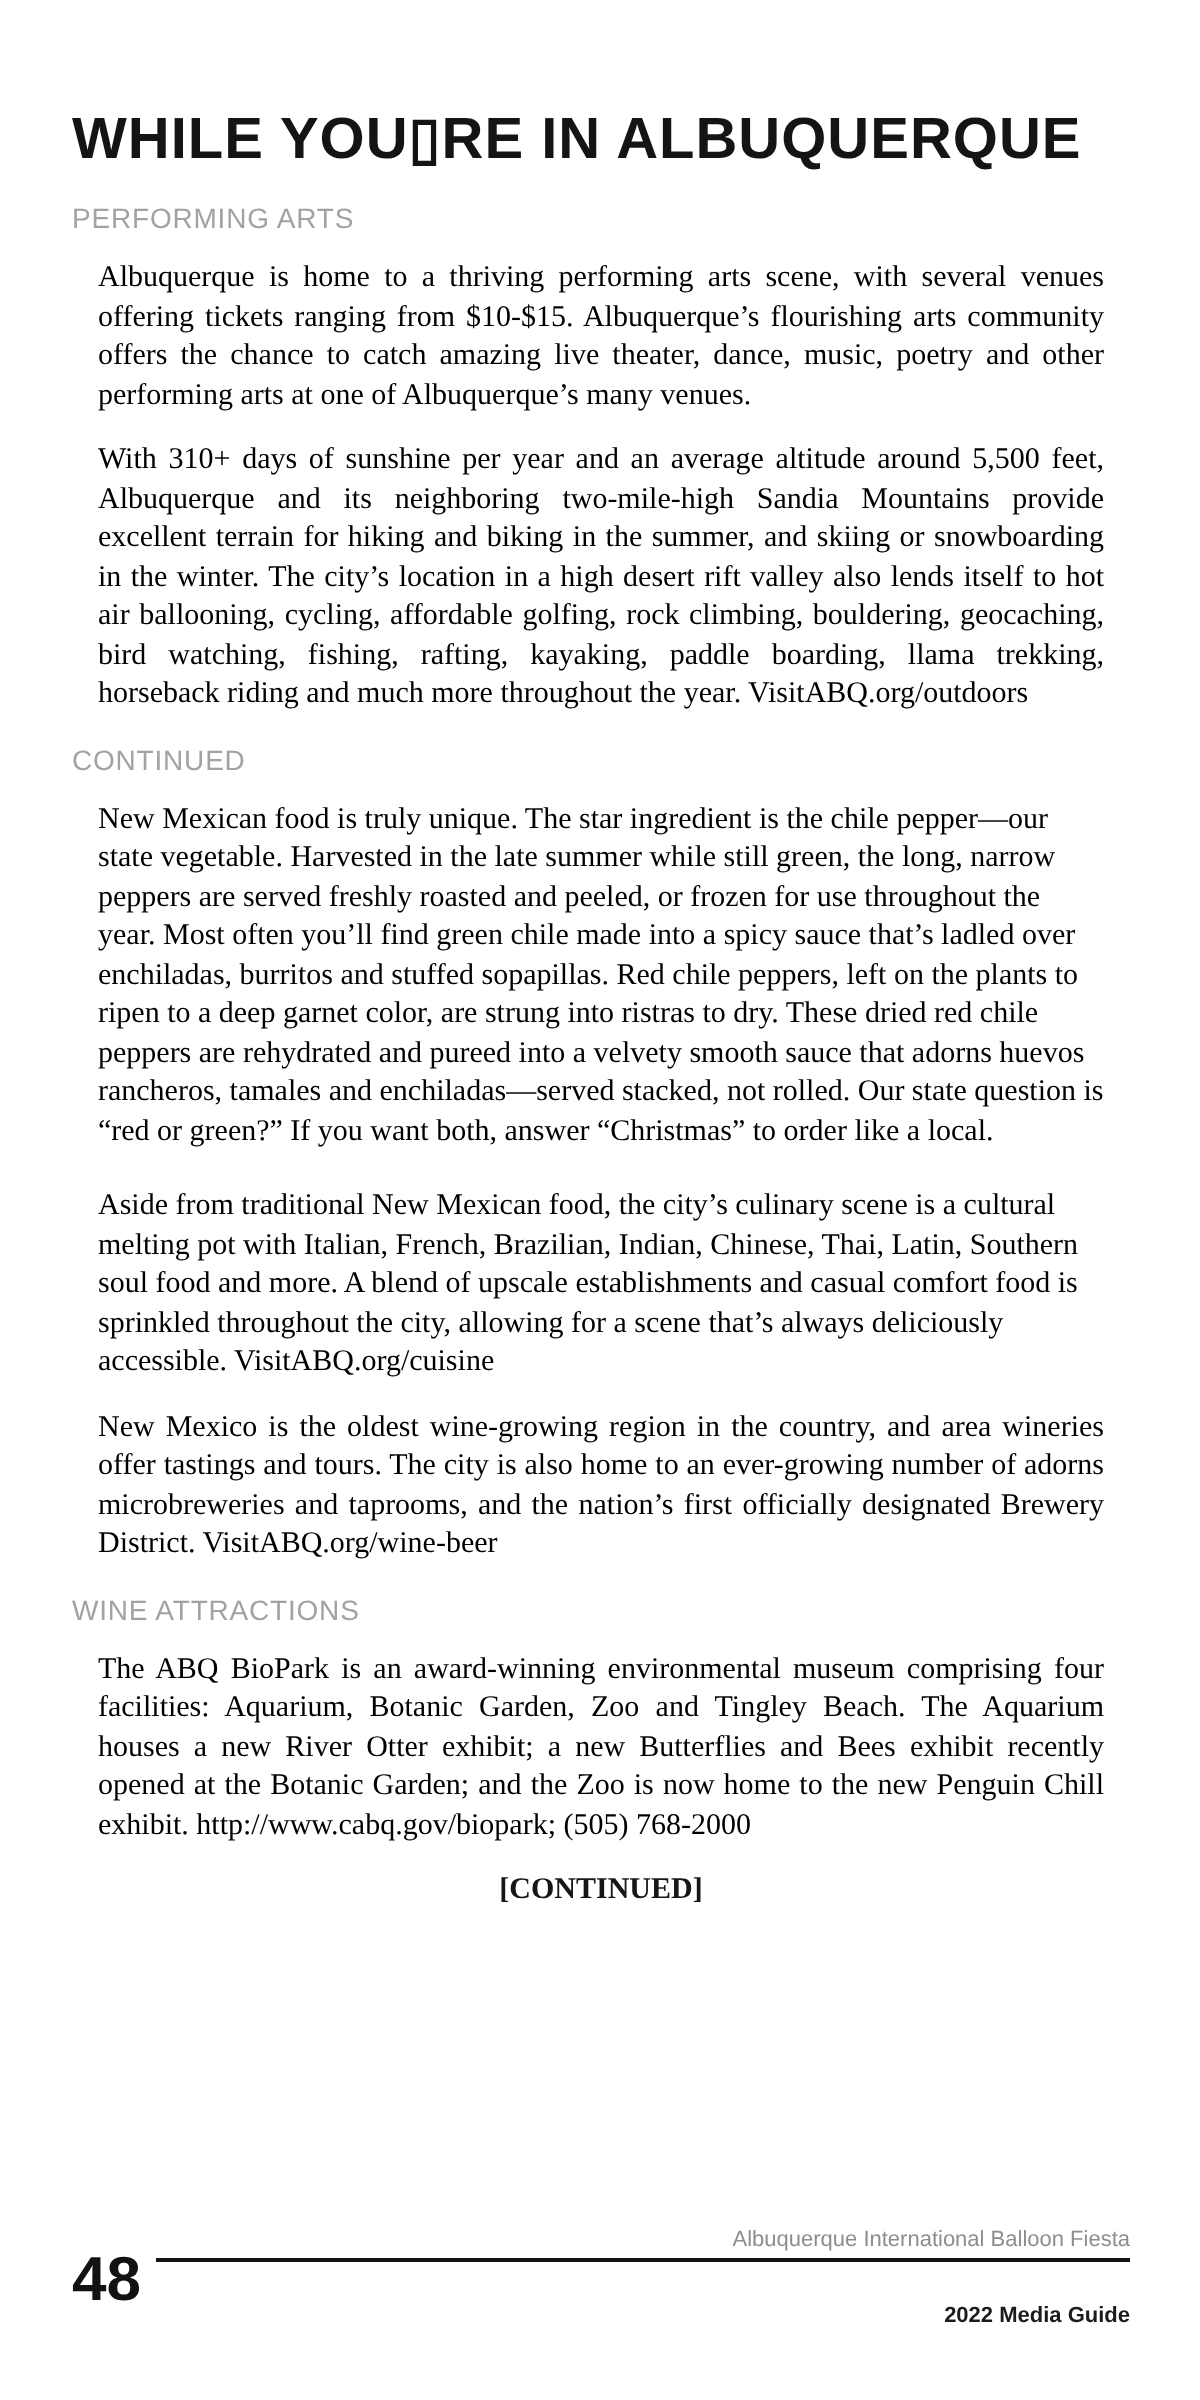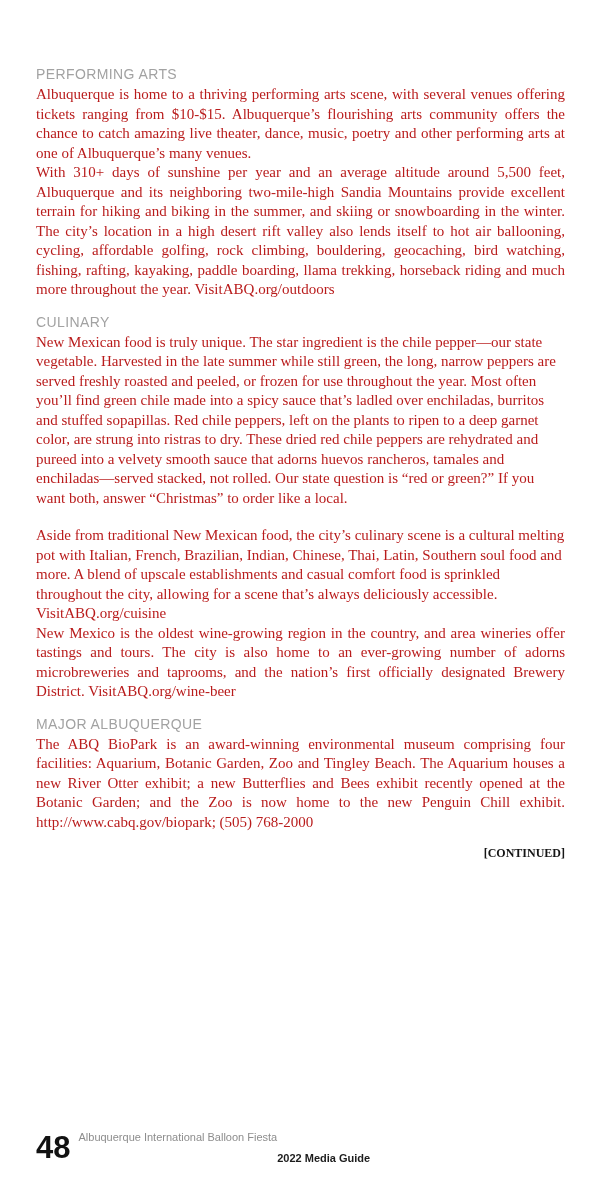"WHILE YOU▯RE IN ALBUQUERQUE" h1.title { html: none -> <h1>WHILE YOU▯RE IN ALBUQUERQUE</h1> }
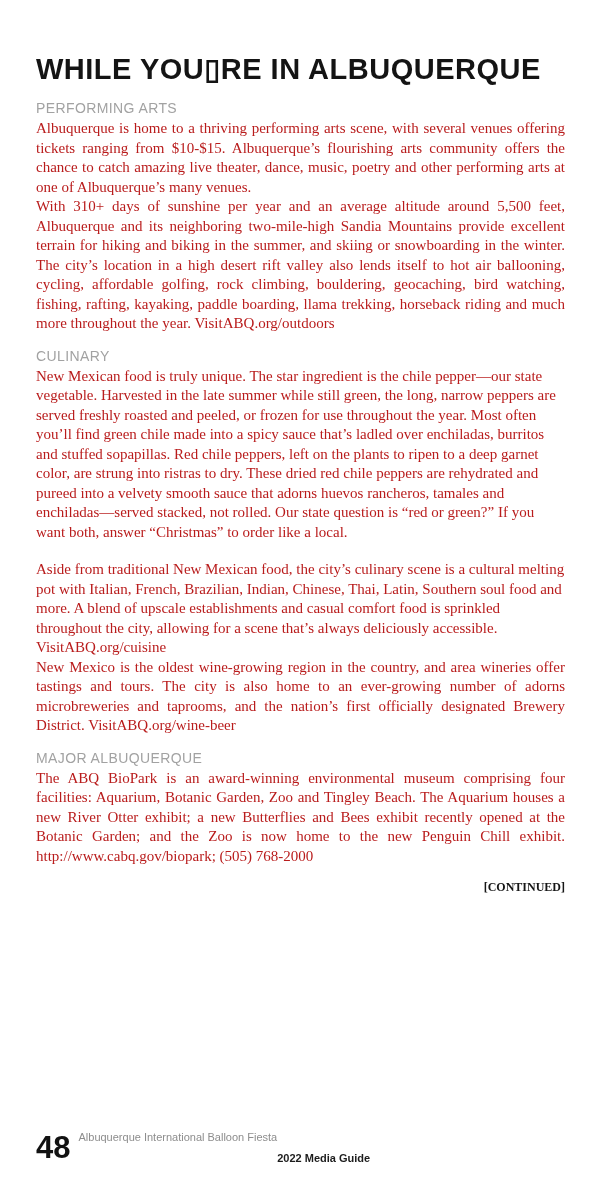"Albuquerque is home to a" p.body { color: #b91c1c -> #000000; margin: 0 -> 13px }
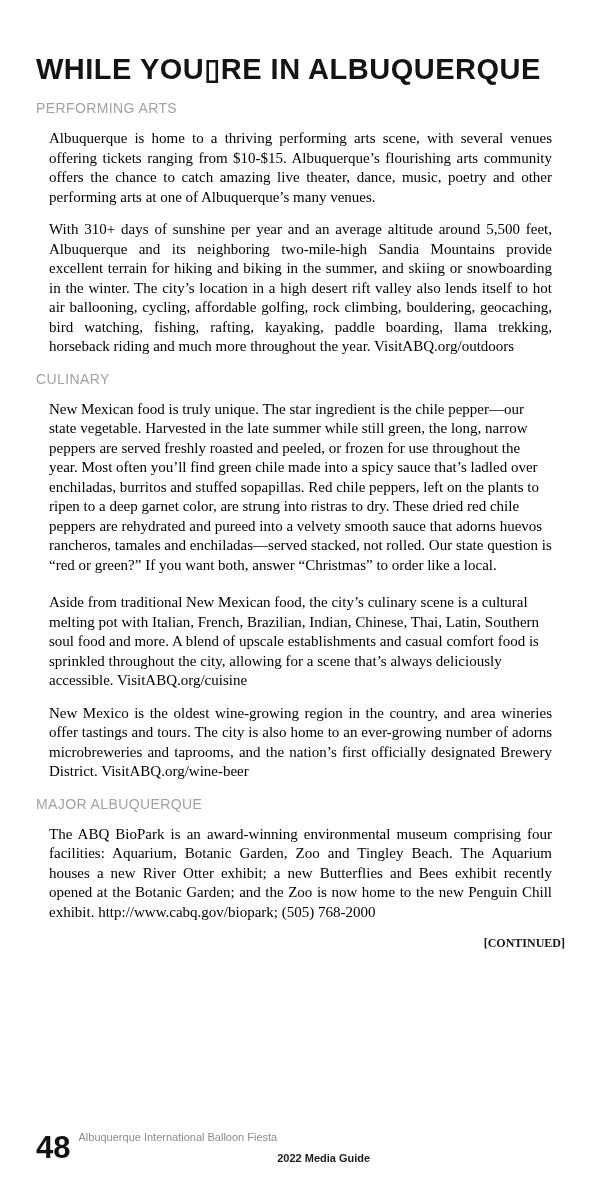"CULINARY" h2.section-heading { text: CULINARY -> CONTINUED }
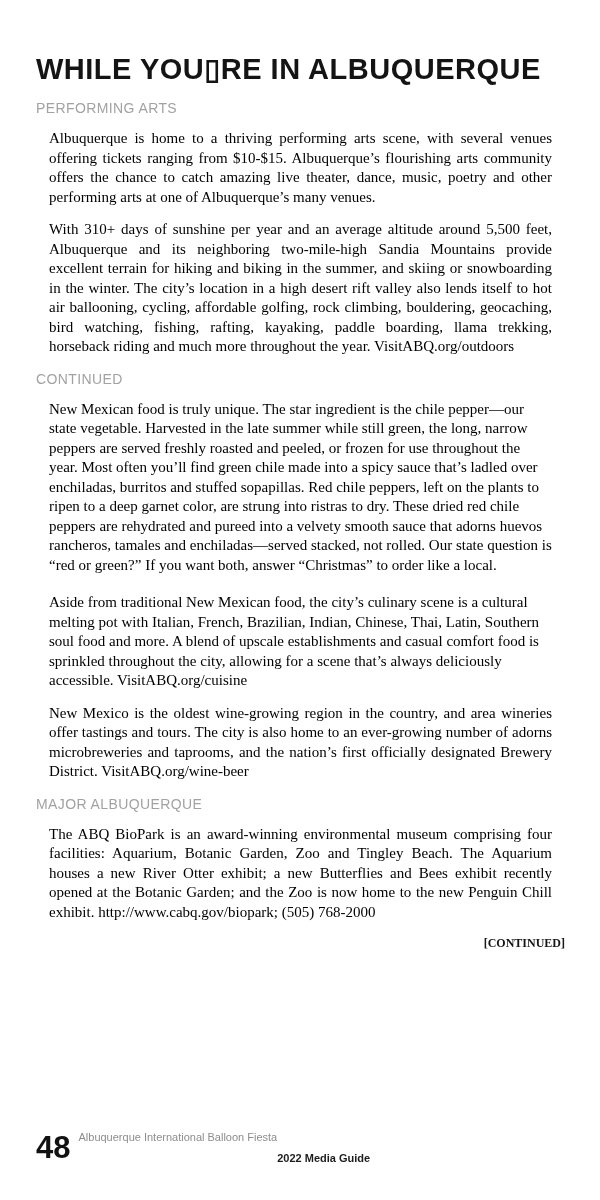"MAJOR ALBUQUERQUE" h2.section-heading { text: MAJOR ALBUQUERQUE -> WINE ATTRACTIONS }
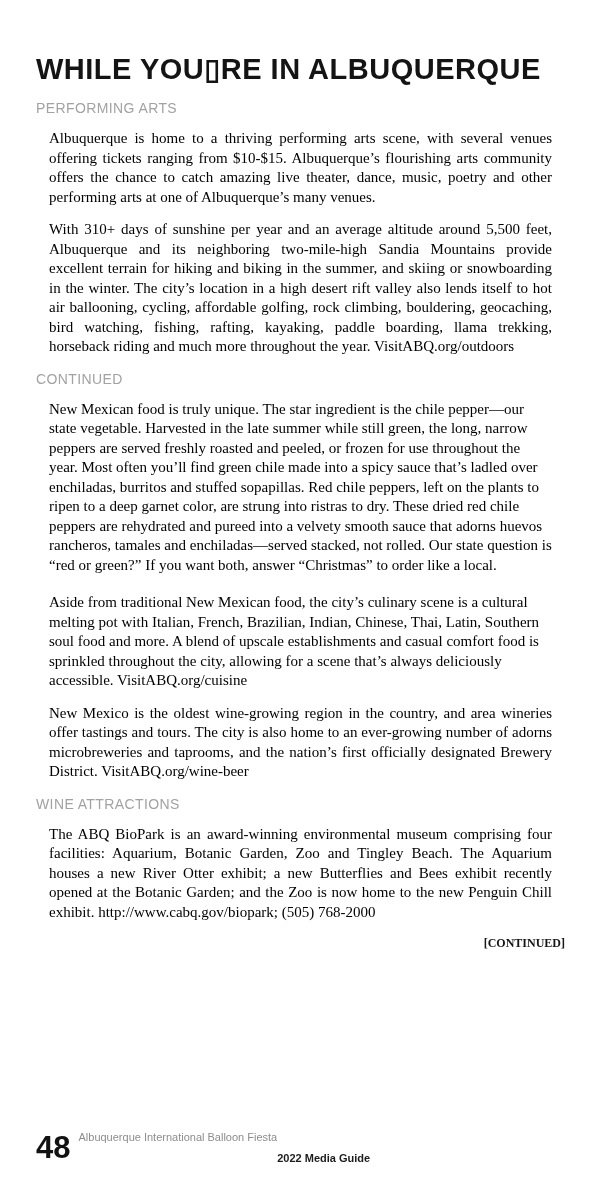"[CONTINUED]" .continued { font-size: 12px -> 15px; text-align: right -> center }
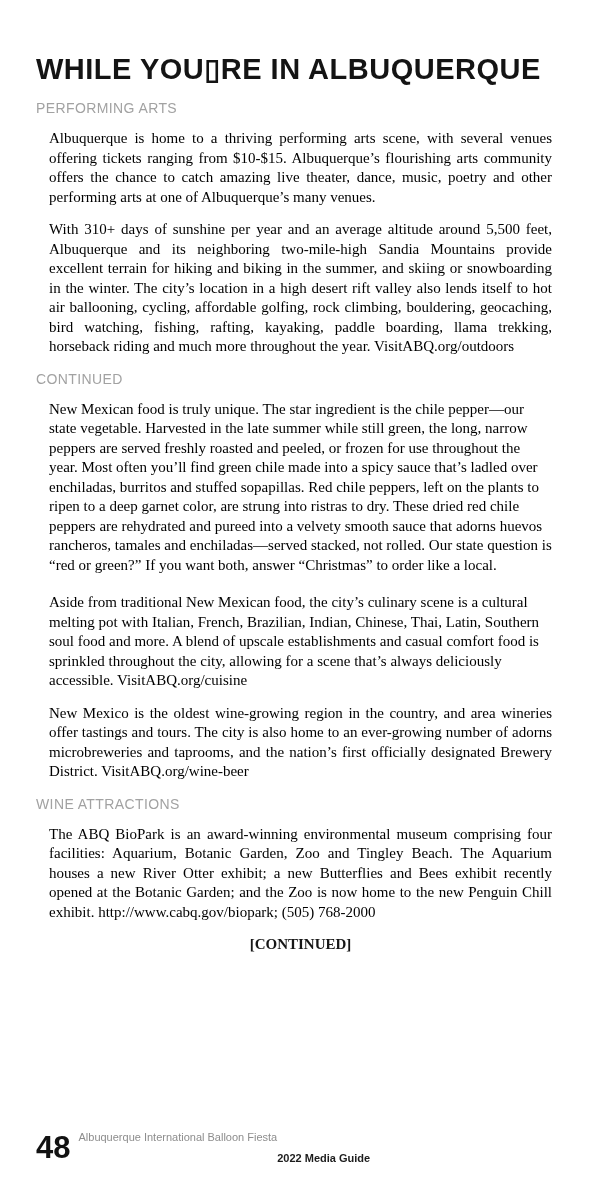"Albuquerque International Balloon Fiesta" .footer-right { flex-direction: row -> column }
